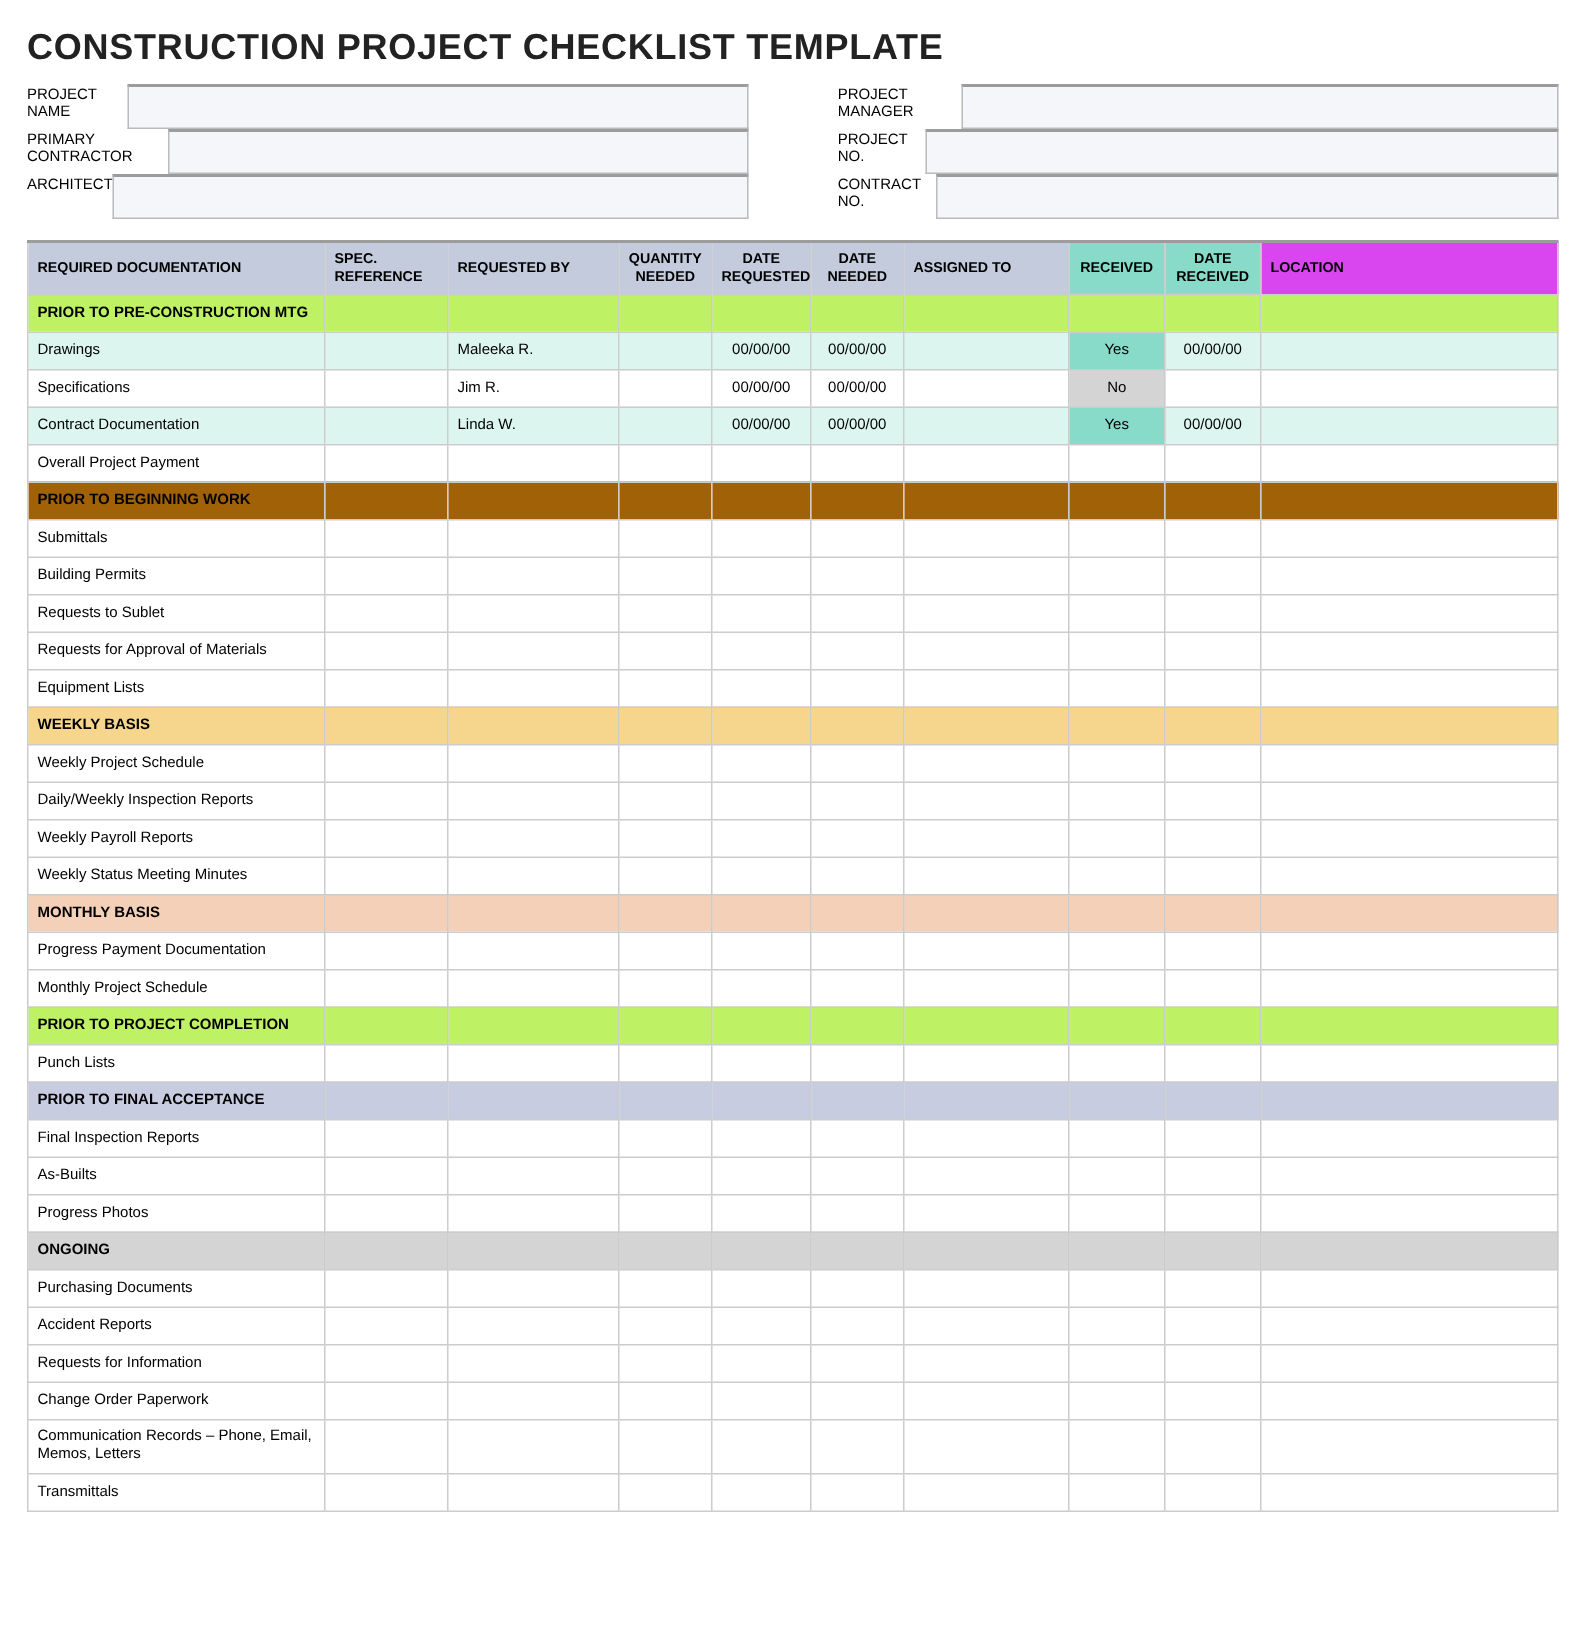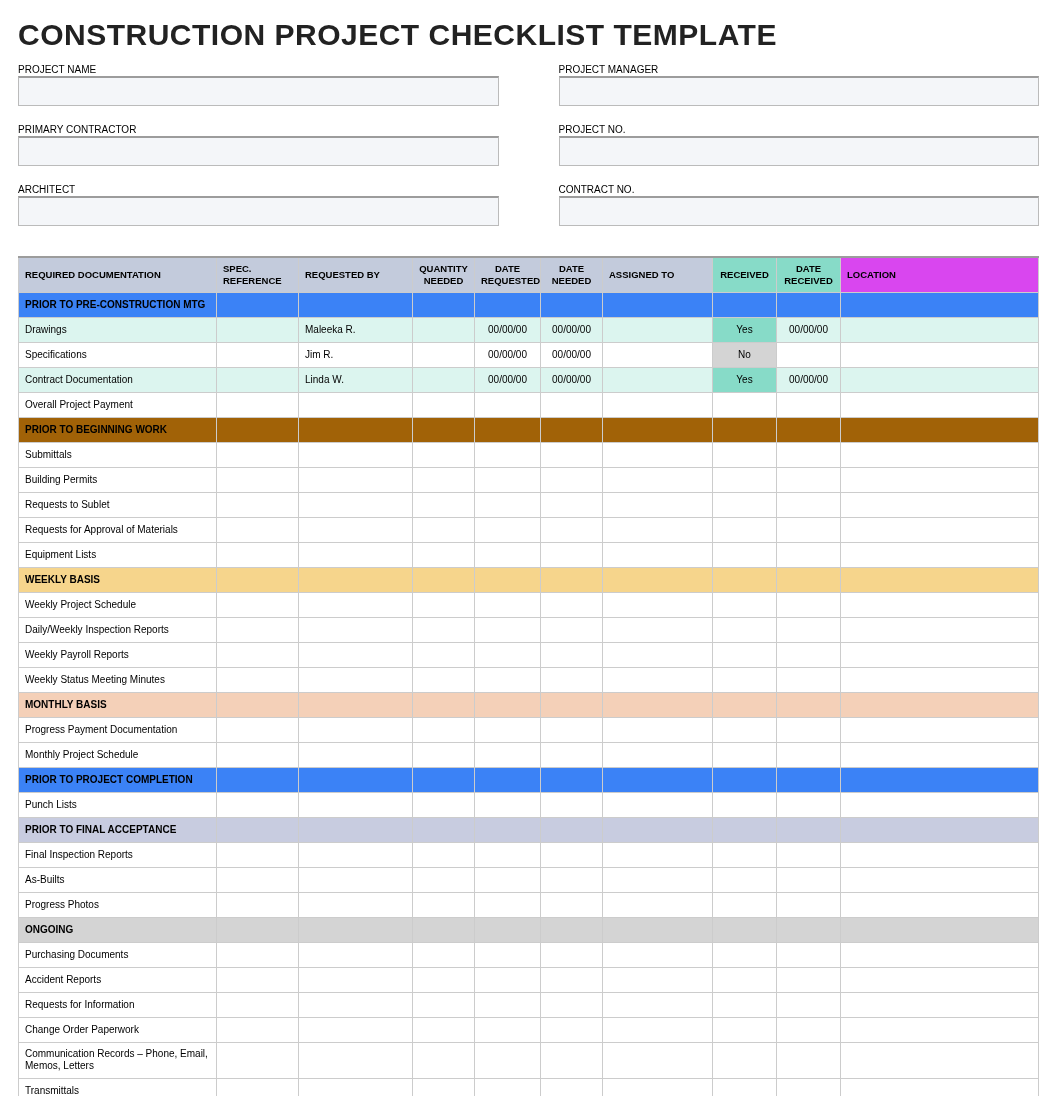"CONSTRUCTION PROJECT CHECKLIST TEMPLATE" h1 { font-size: 30px -> 24px }
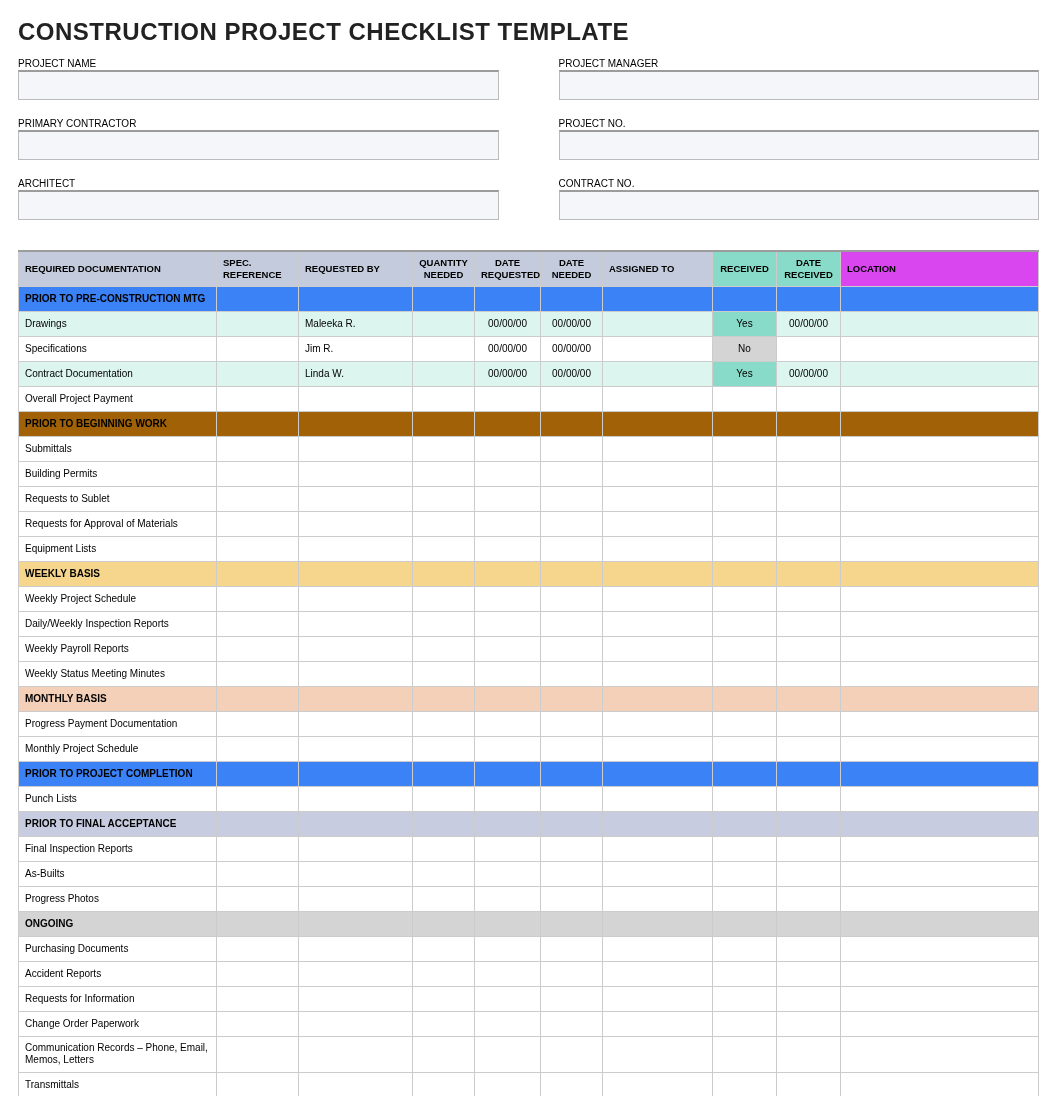"PROJECT NAME" .meta-field { flex-direction: column -> none; margin-bottom: 16px -> 0 }
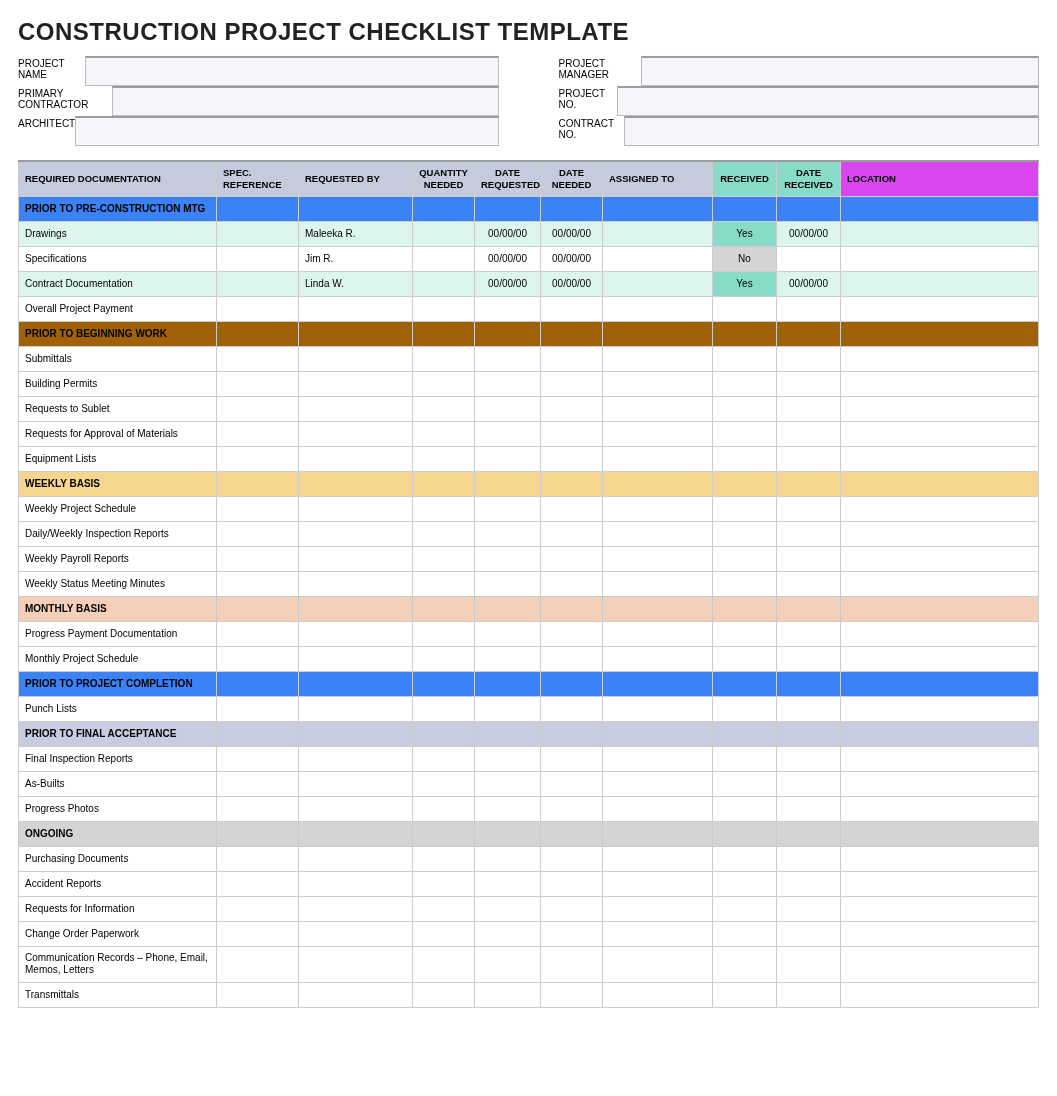"PRIOR TO PRE-CONSTRUCTION MTG" tr.section-grayblue td { background: #3b82f6 -> #bef264 }
